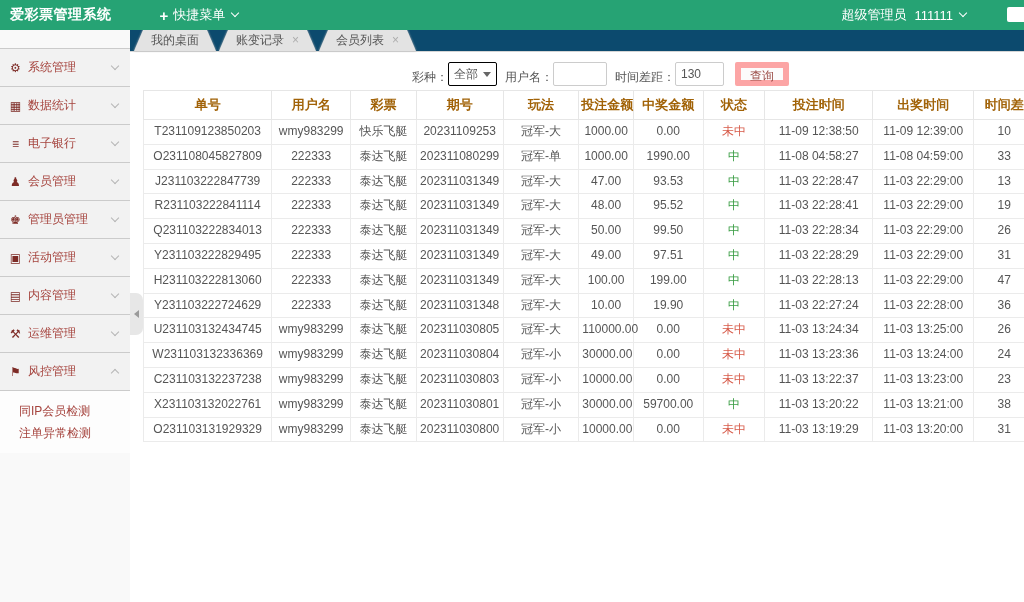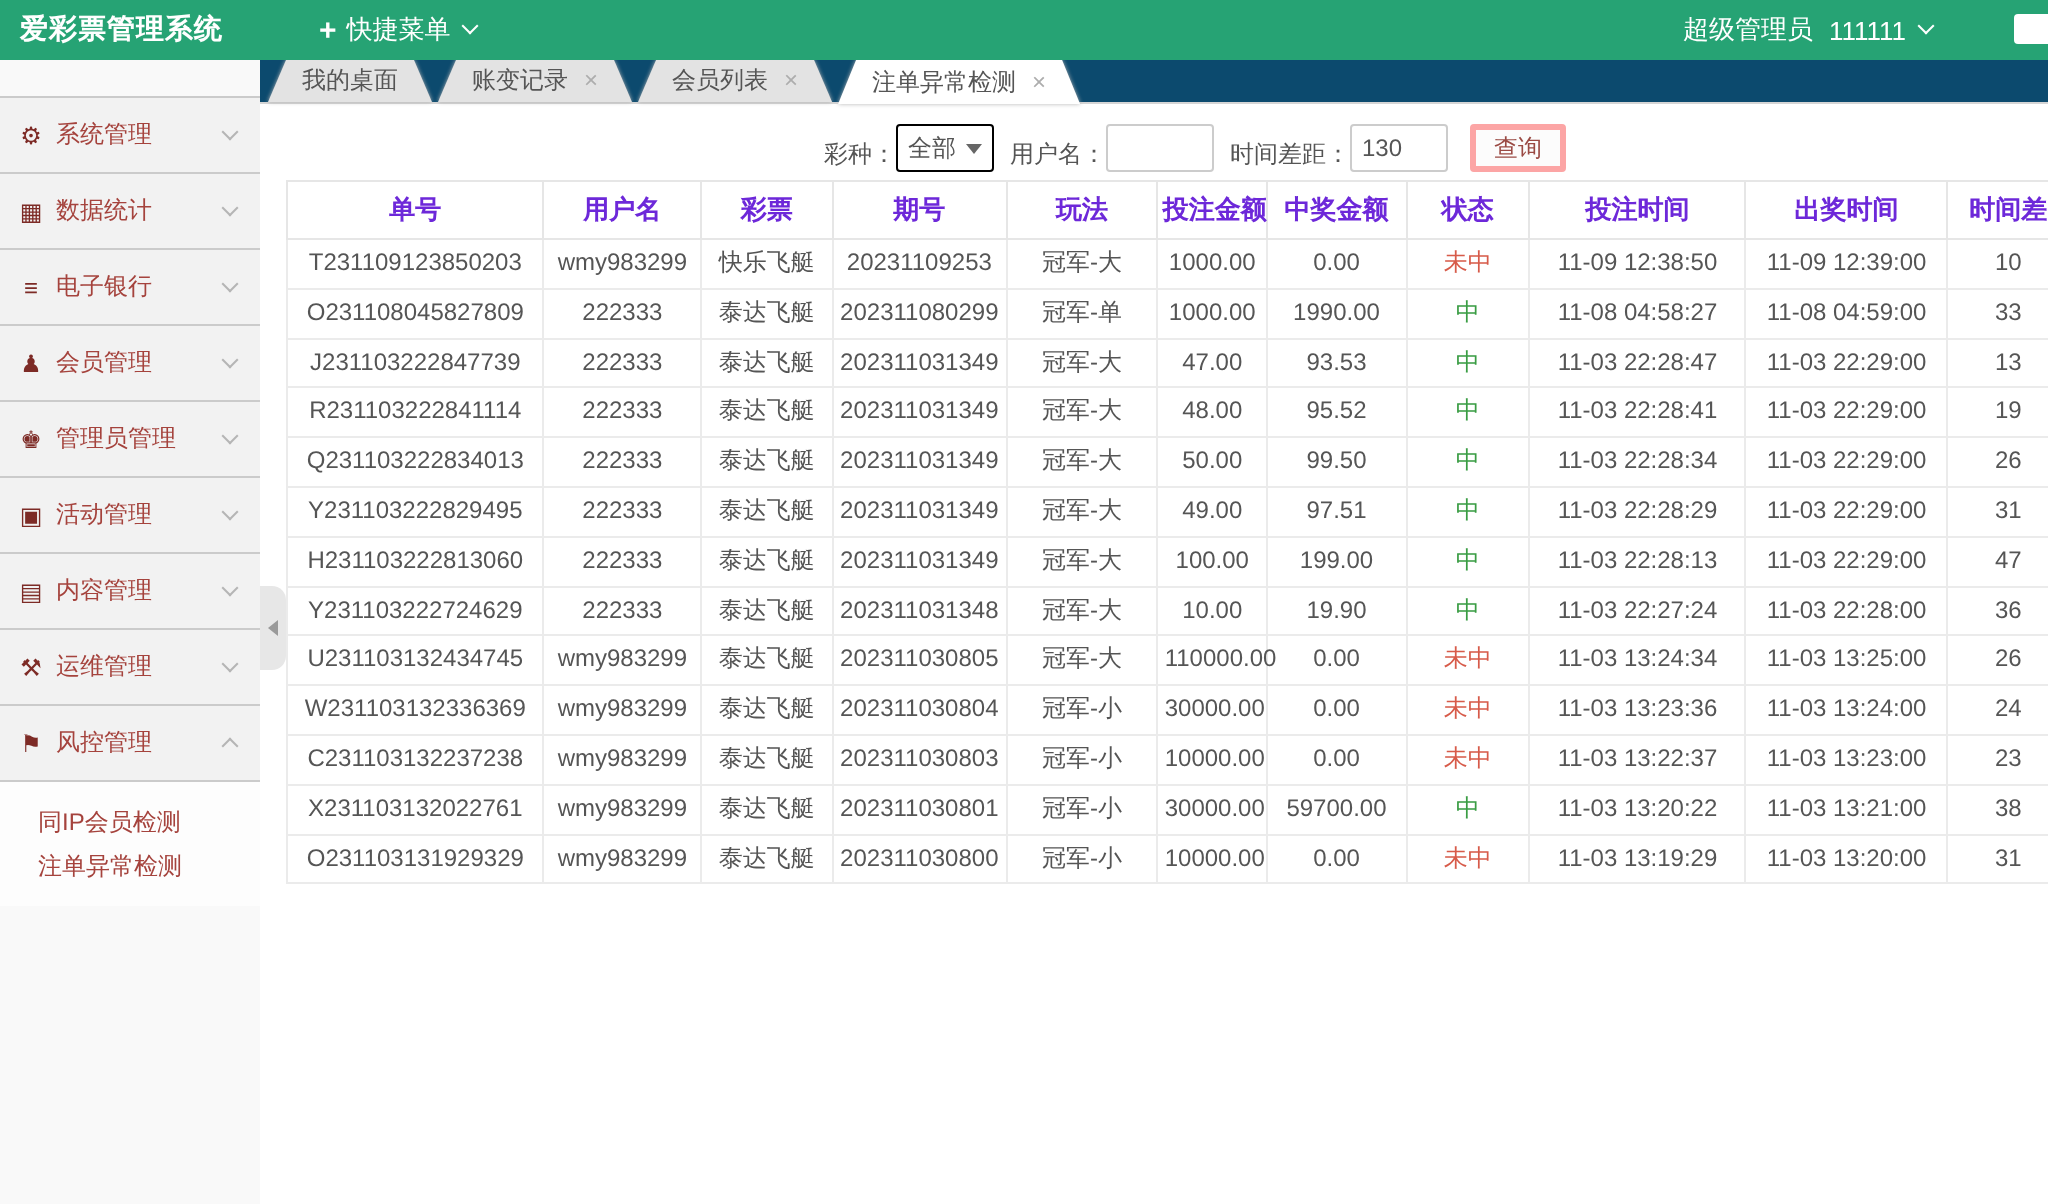"注单异常检测 ×" div.tab-w { html: <div> <div> <span>注单异常检测</span><span>×</span> </div> </div> -> none }
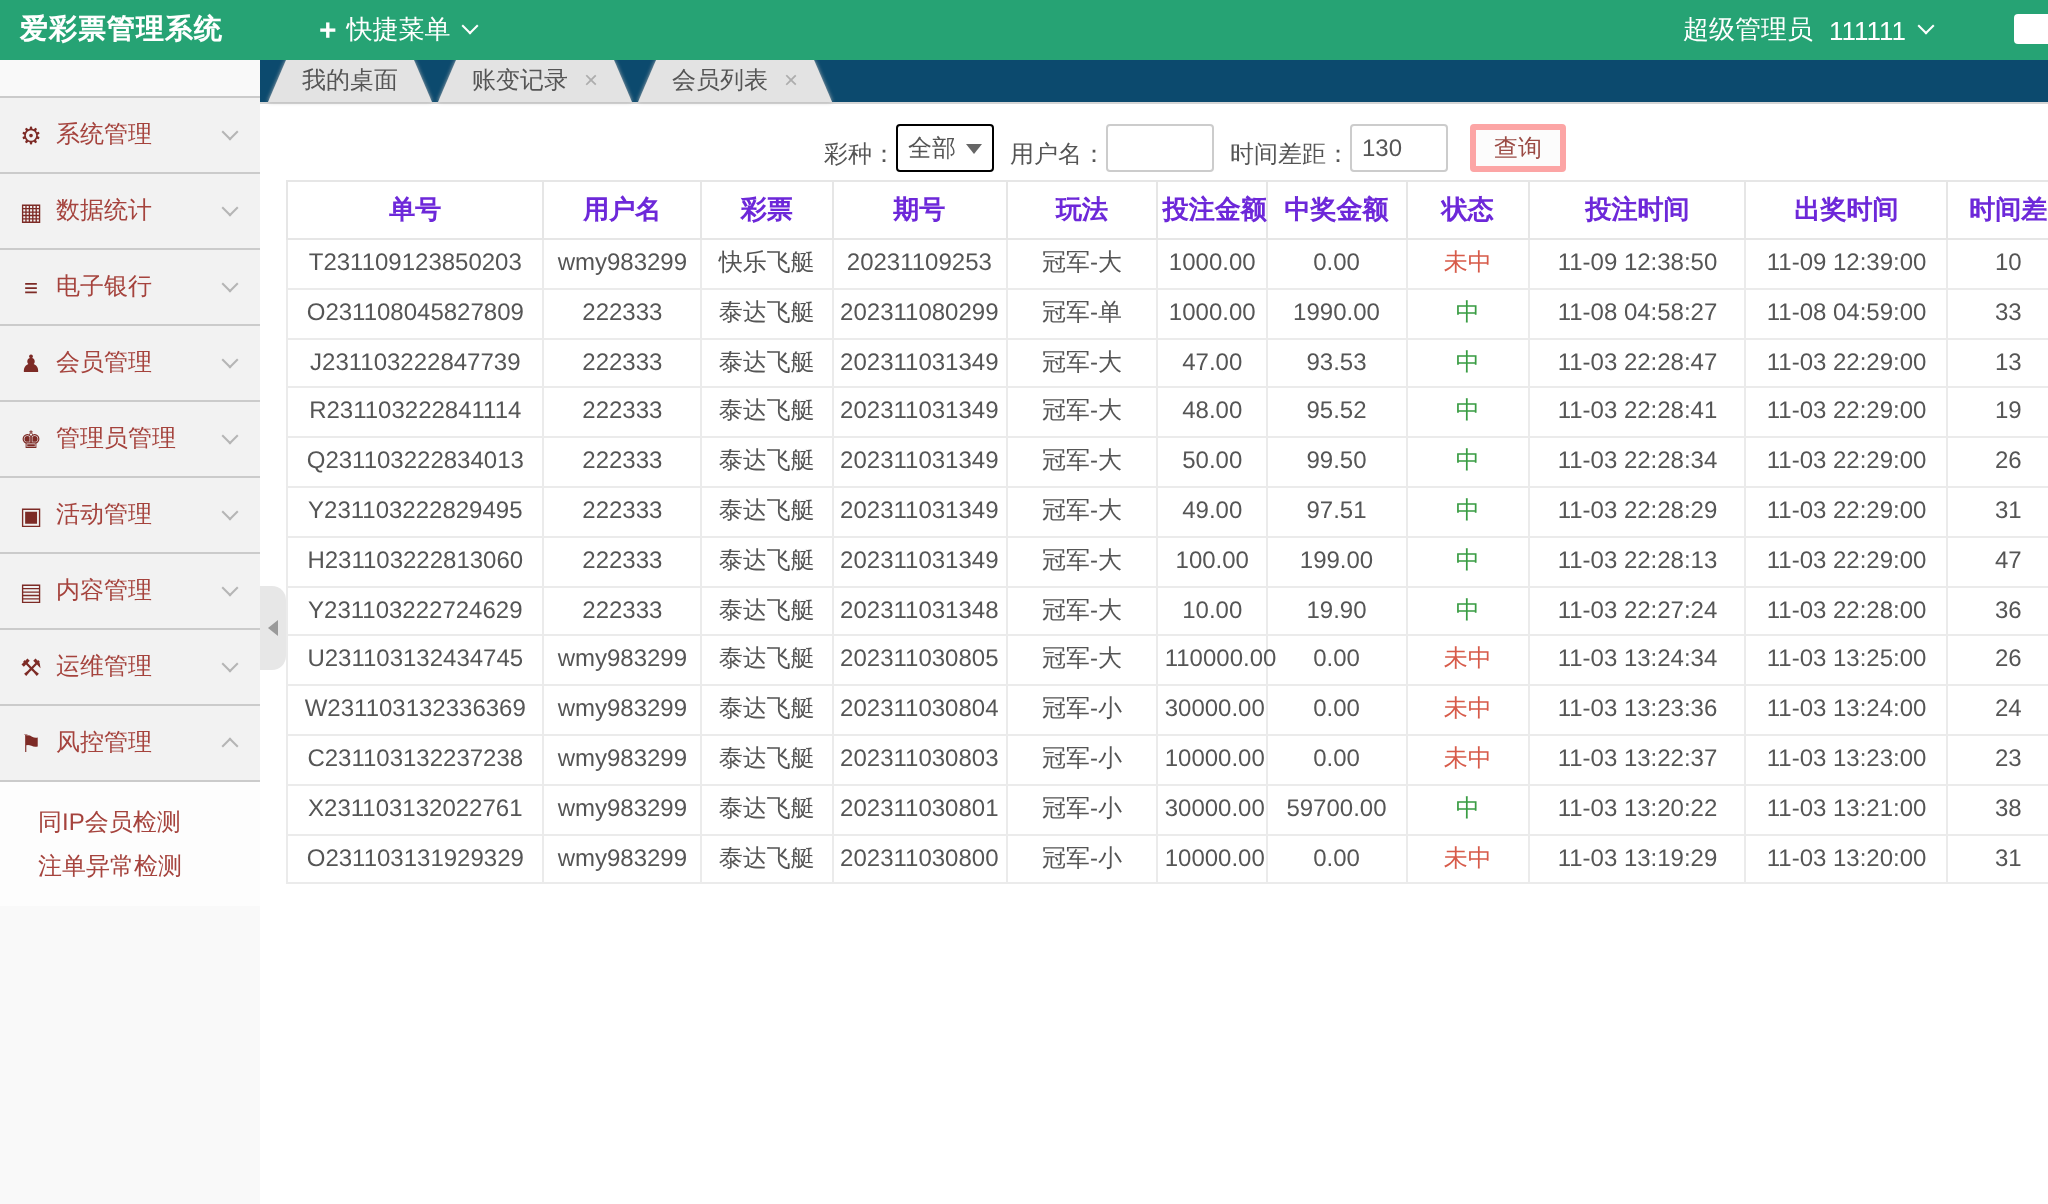"查询" .f-btn { border: 3px solid #fca5a5 -> 6px solid #fca5a5 }
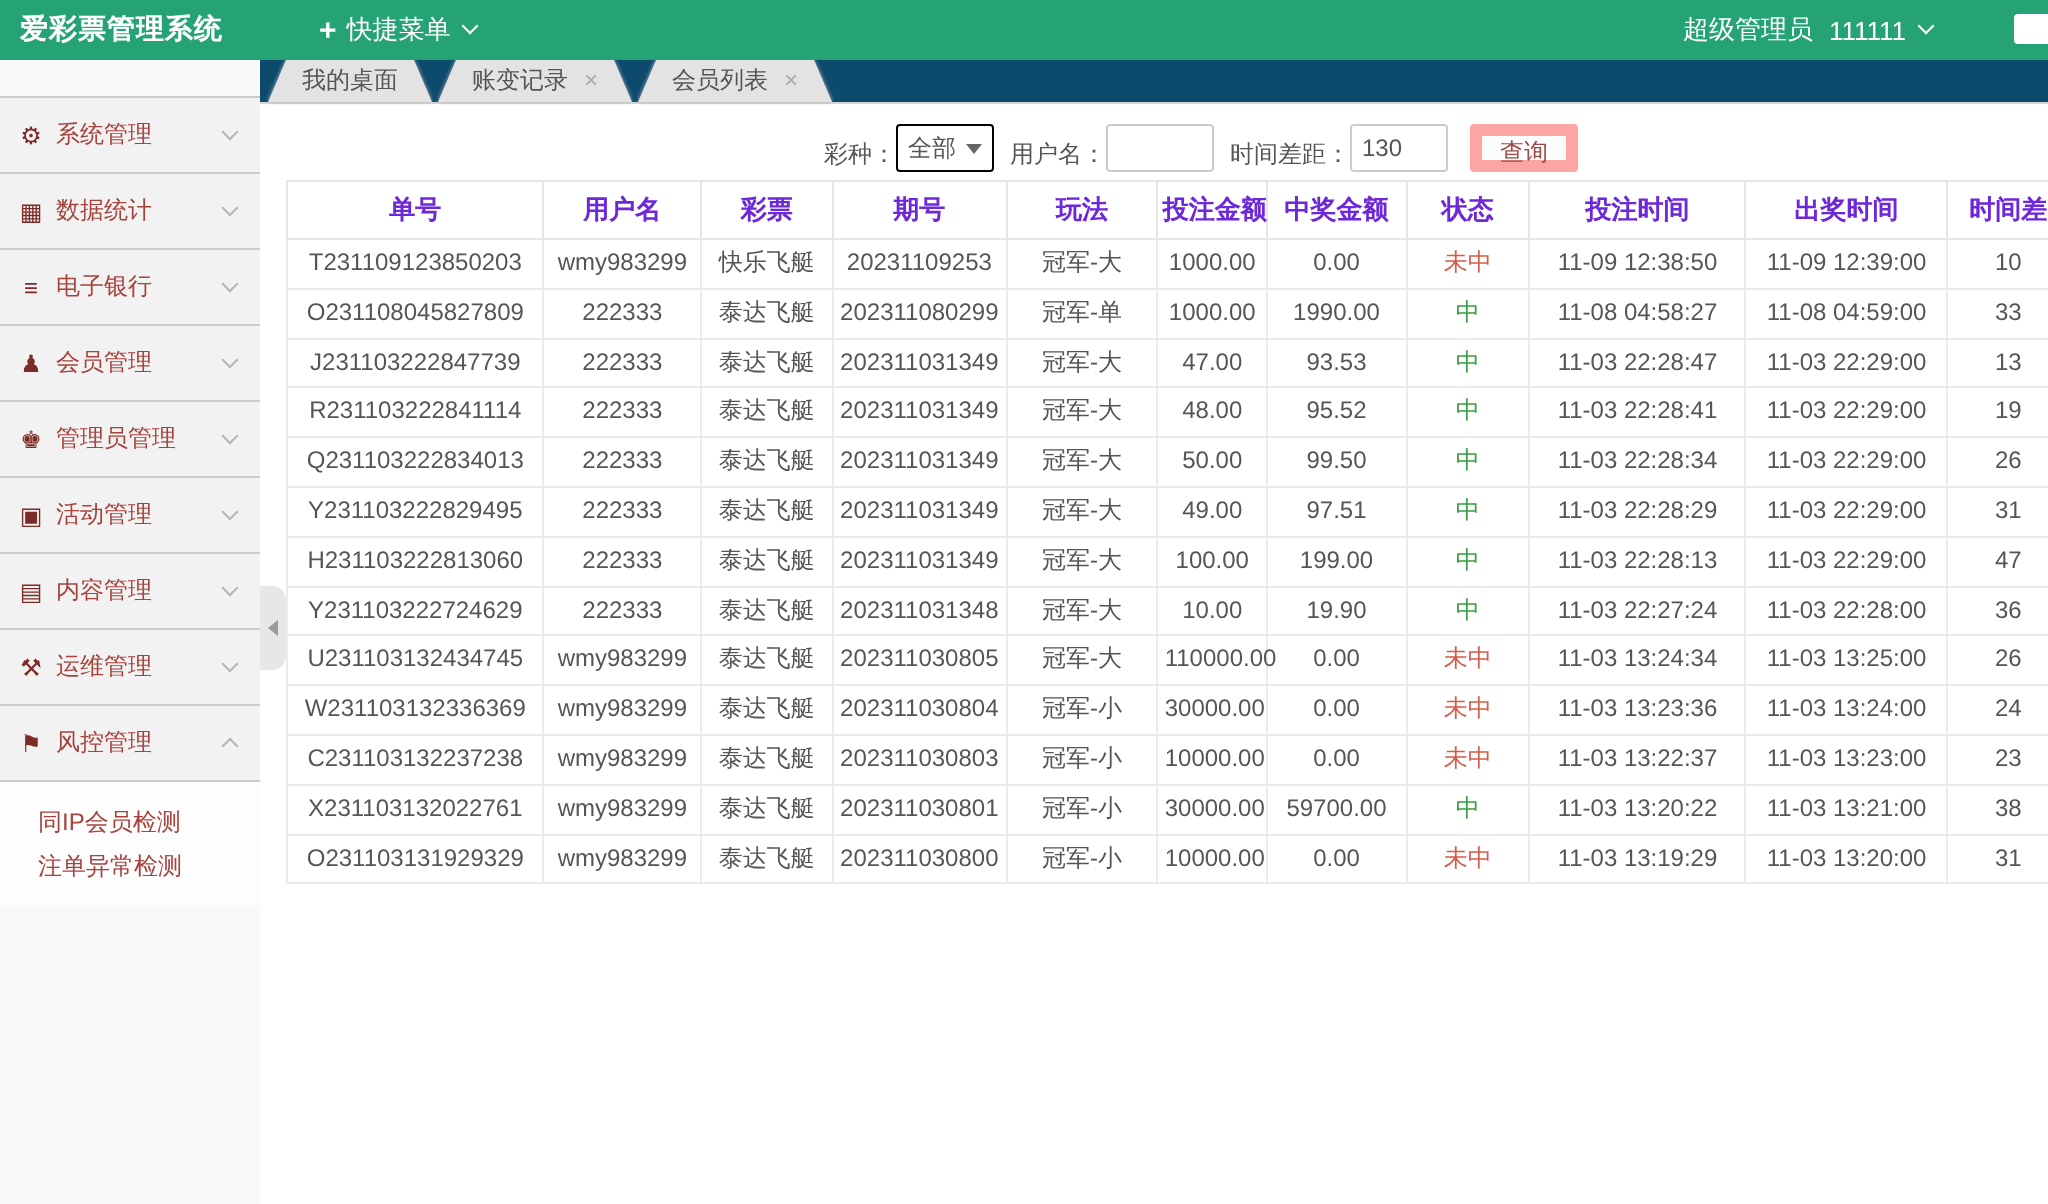"单号" th { color: #6d28d9 -> #a16207 }
